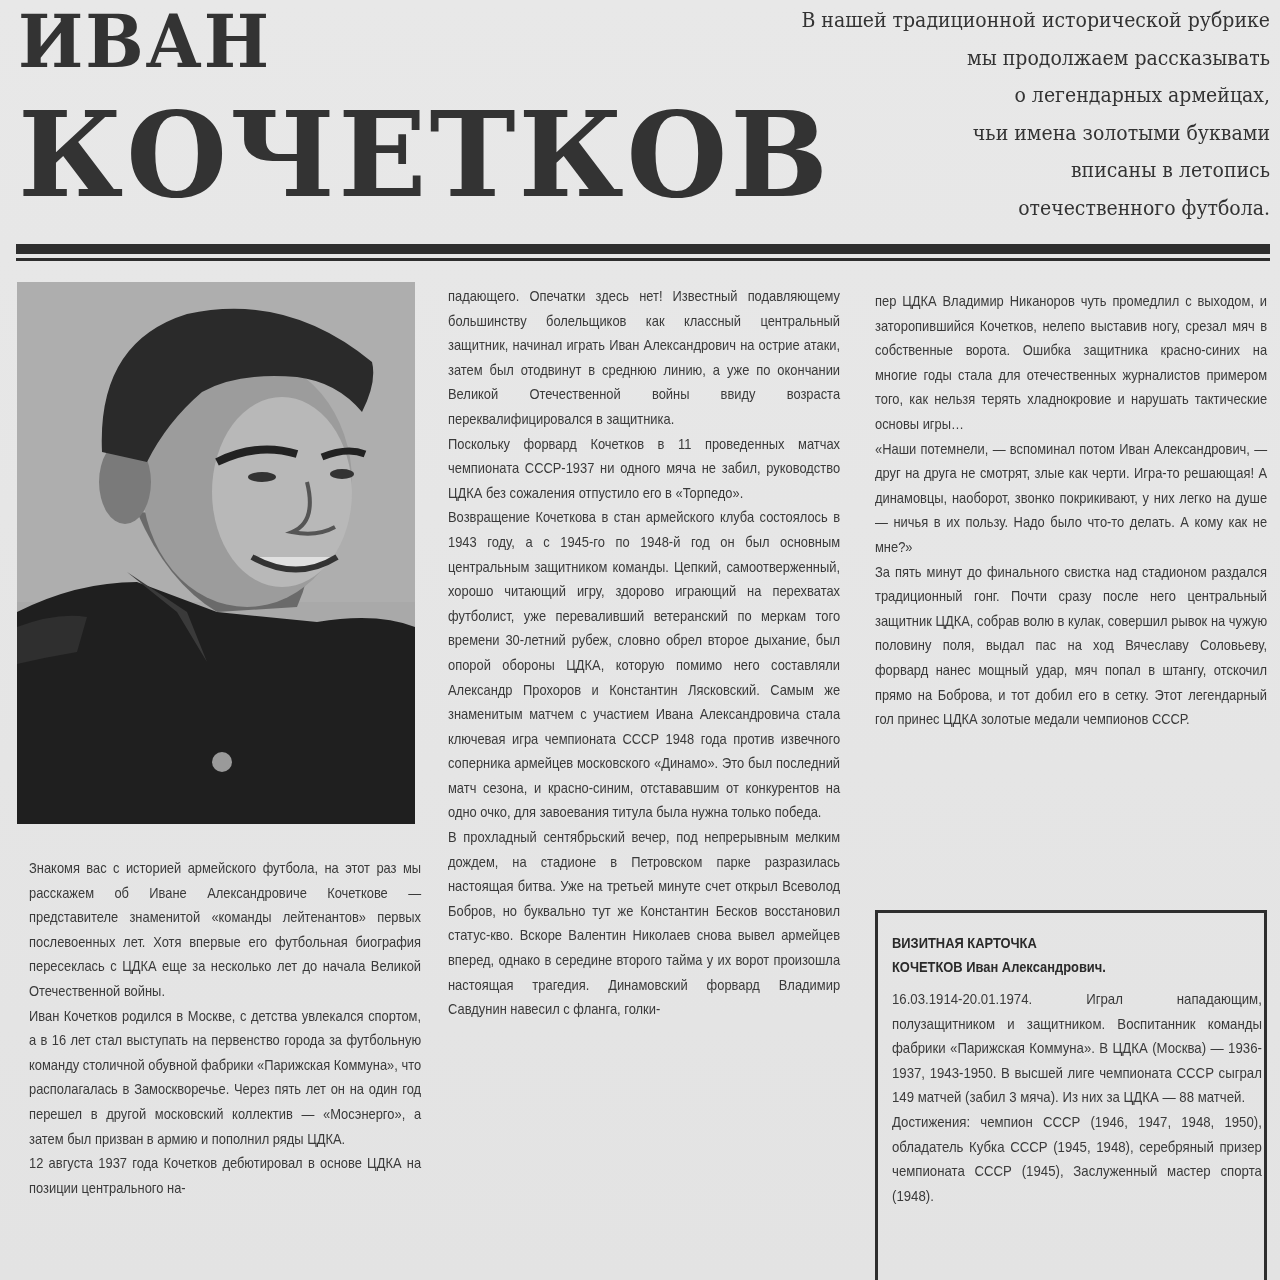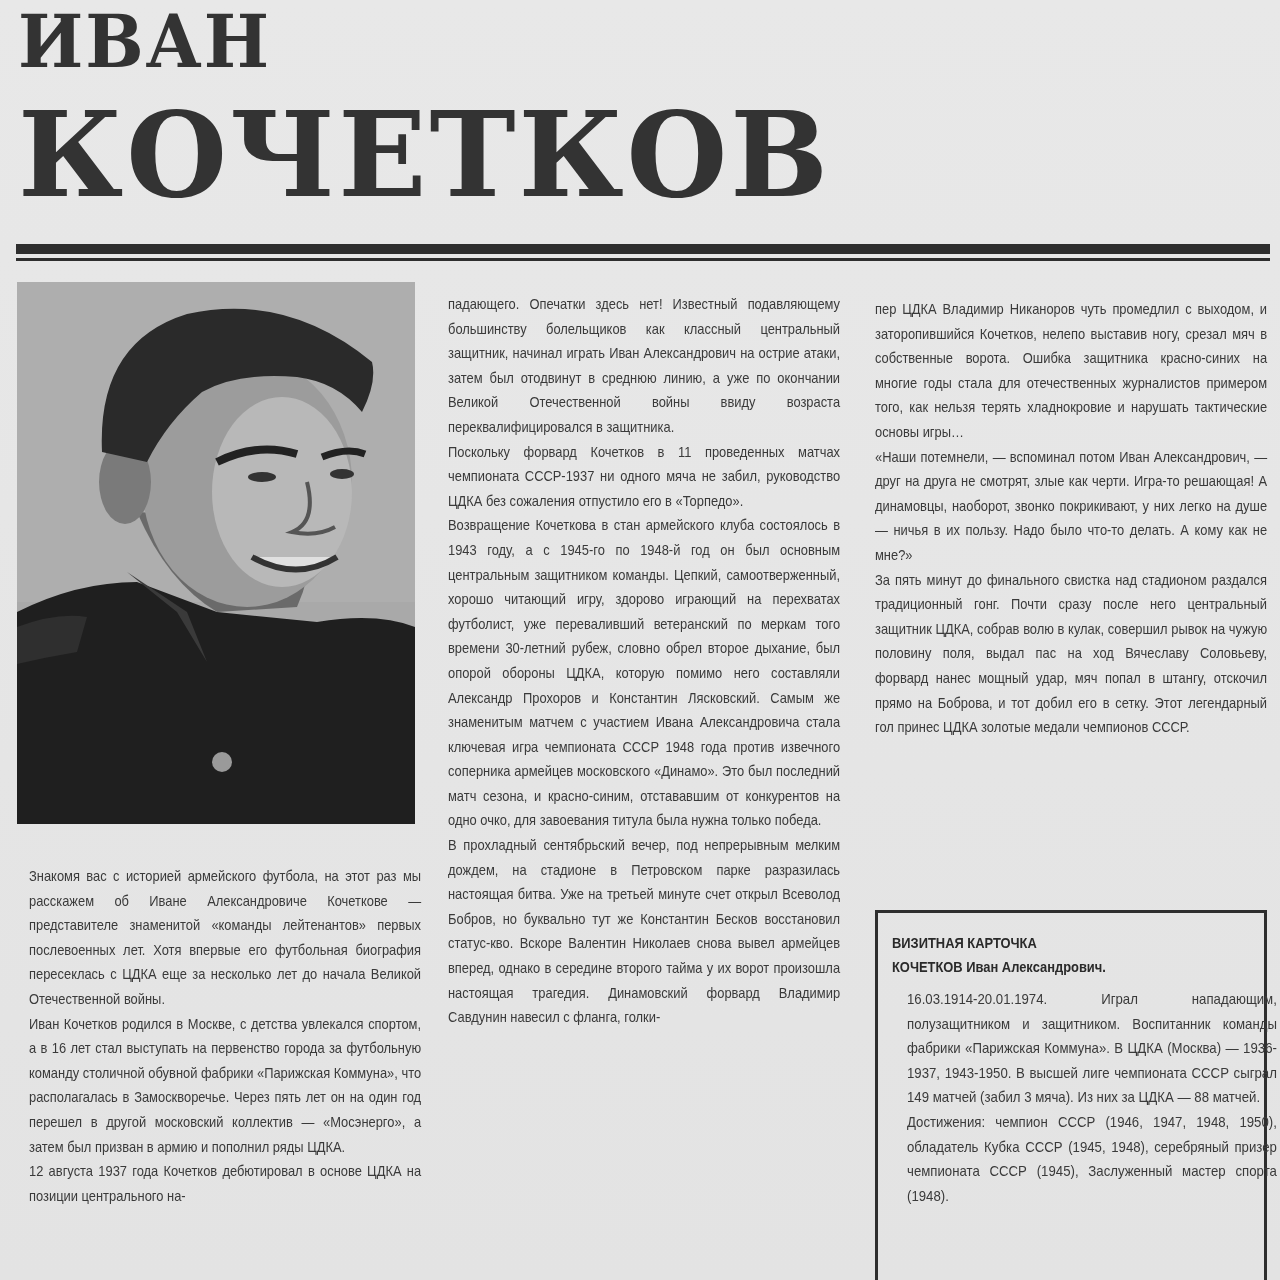"В нашей традиционной исторической" div.intro { html: none -> <div> <div>В нашей традиционной исторической рубрике</div> <div>мы продолжаем рассказывать</div> <div>о легендарных армейцах,</div> <div>чьи имена золотыми буквами</div> <div>вписаны в летопись</div> <div>отечественного футбола.</div> </div> }
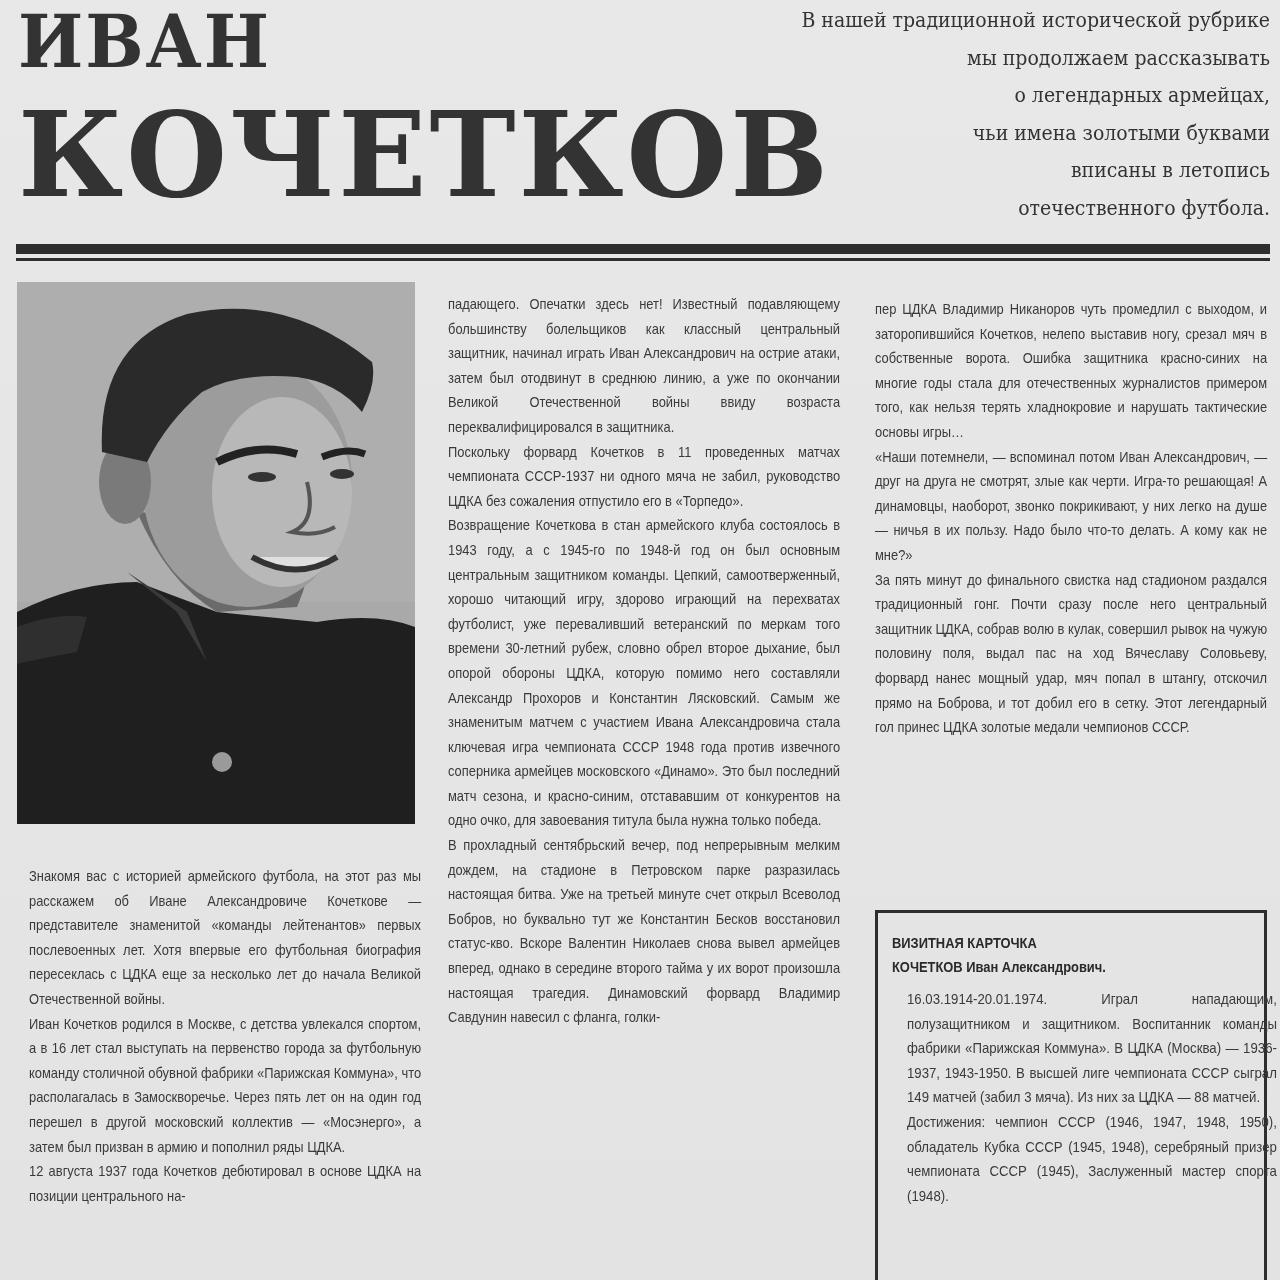"падающего. Опечатки здесь нет! Известный" .col { margin-top: 8px -> none }
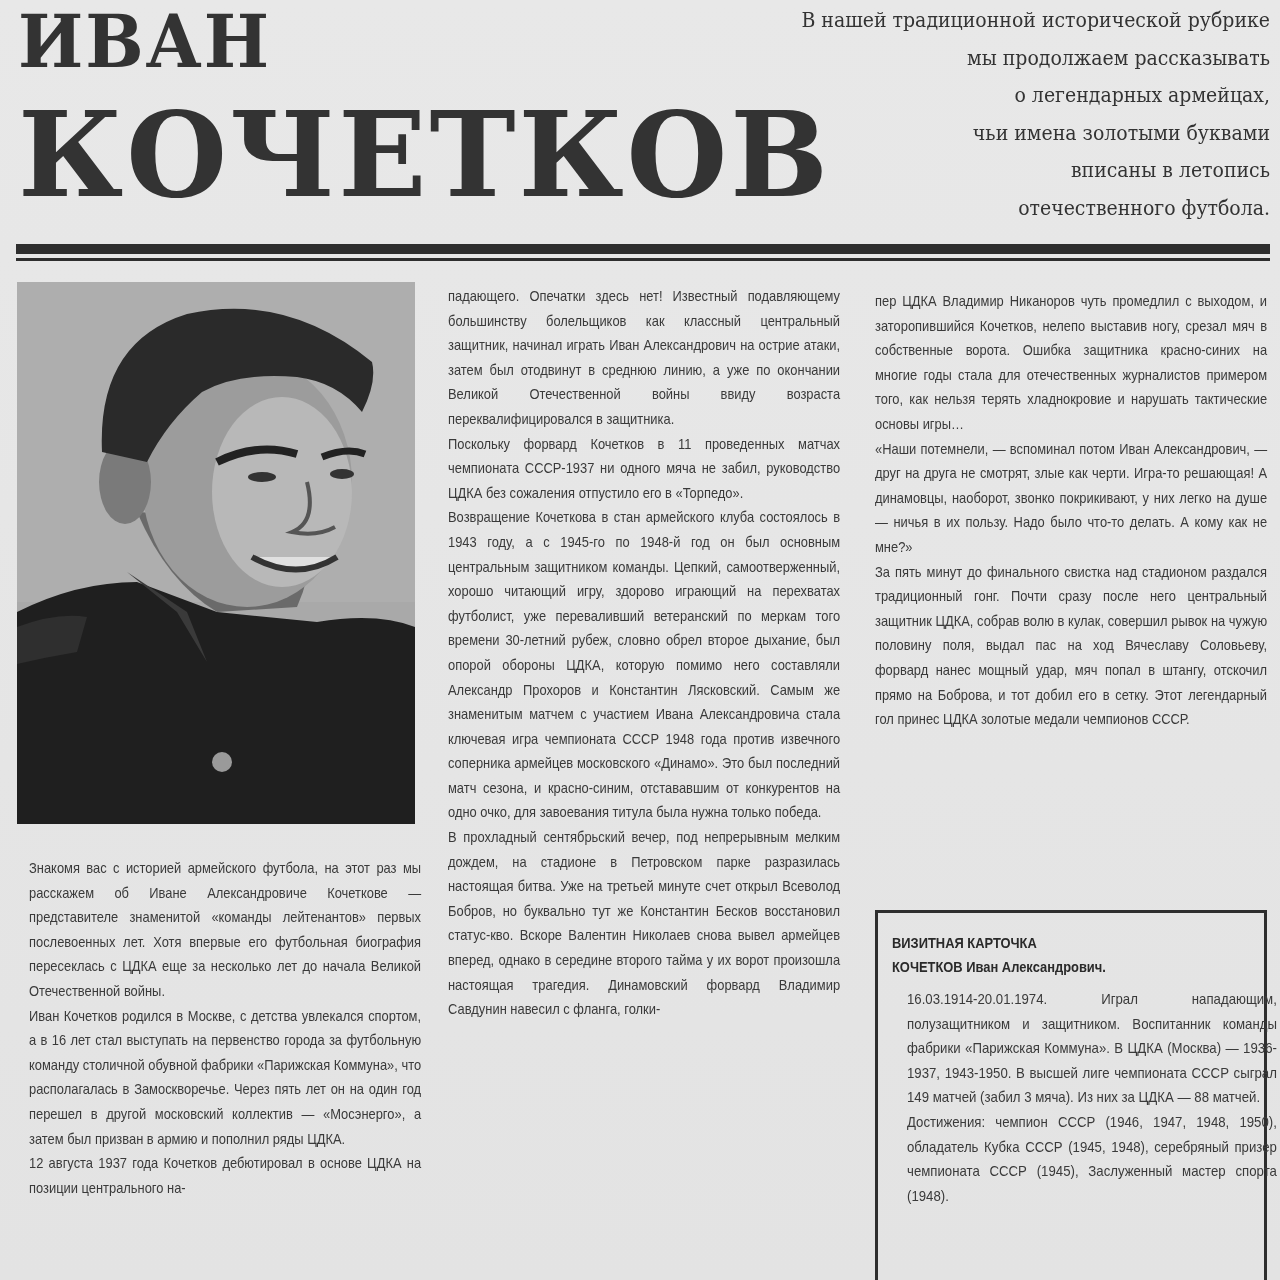"16.03.1914-20.01.1974. Играл нападающим," .card .body { left: 29px -> 14px }
